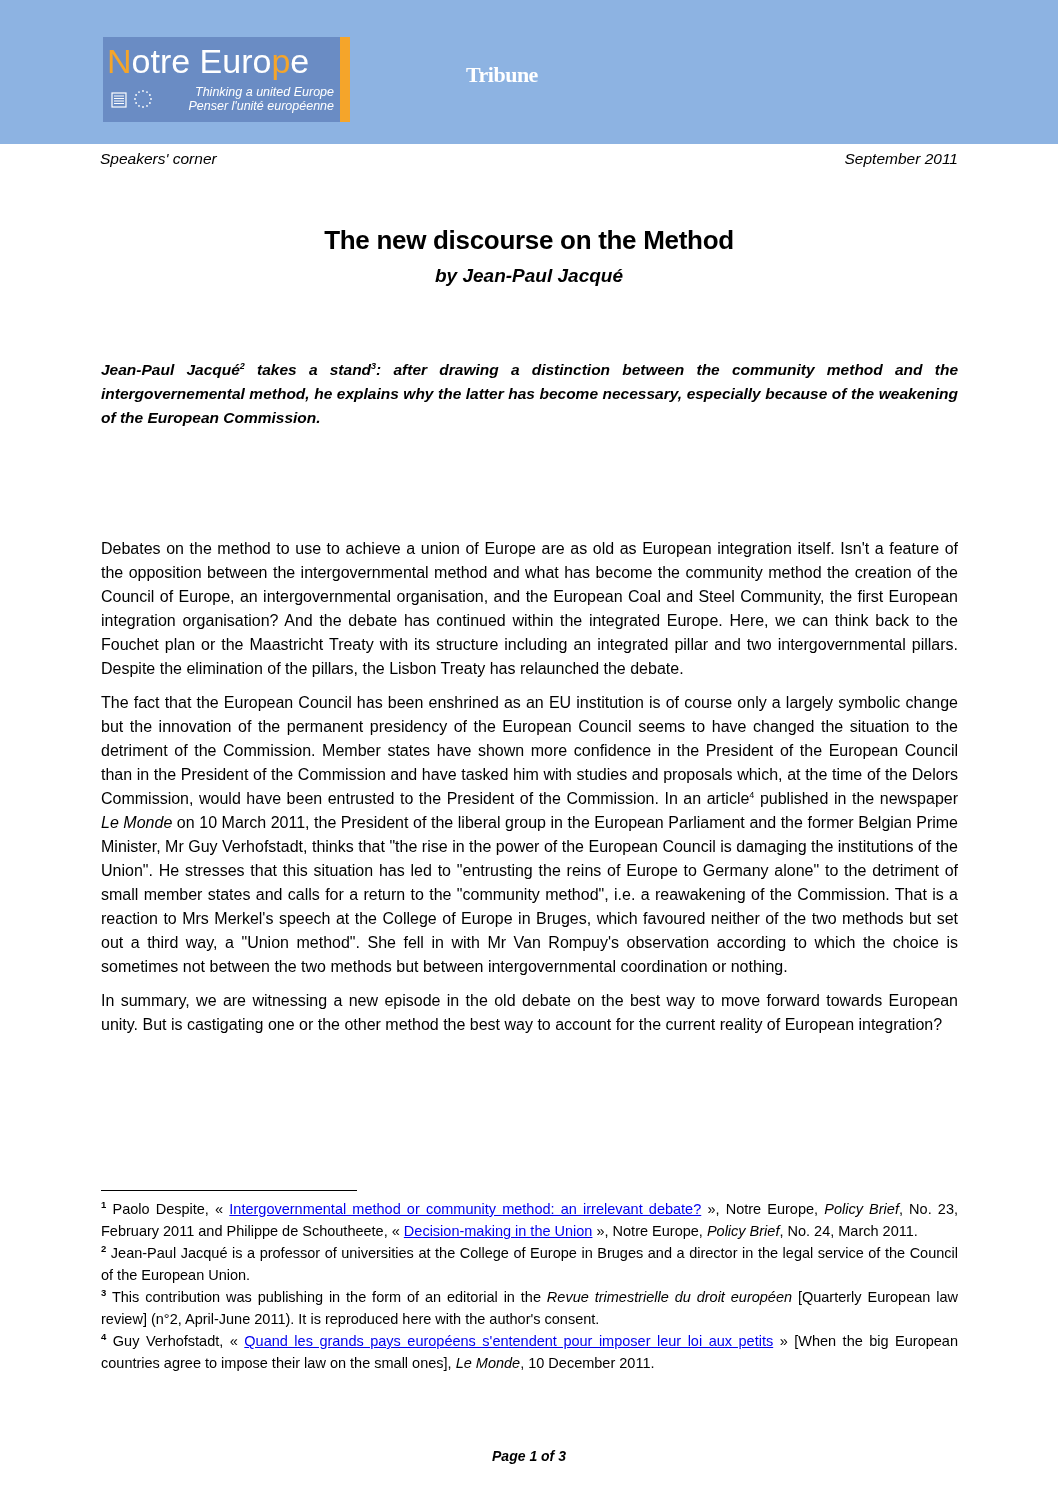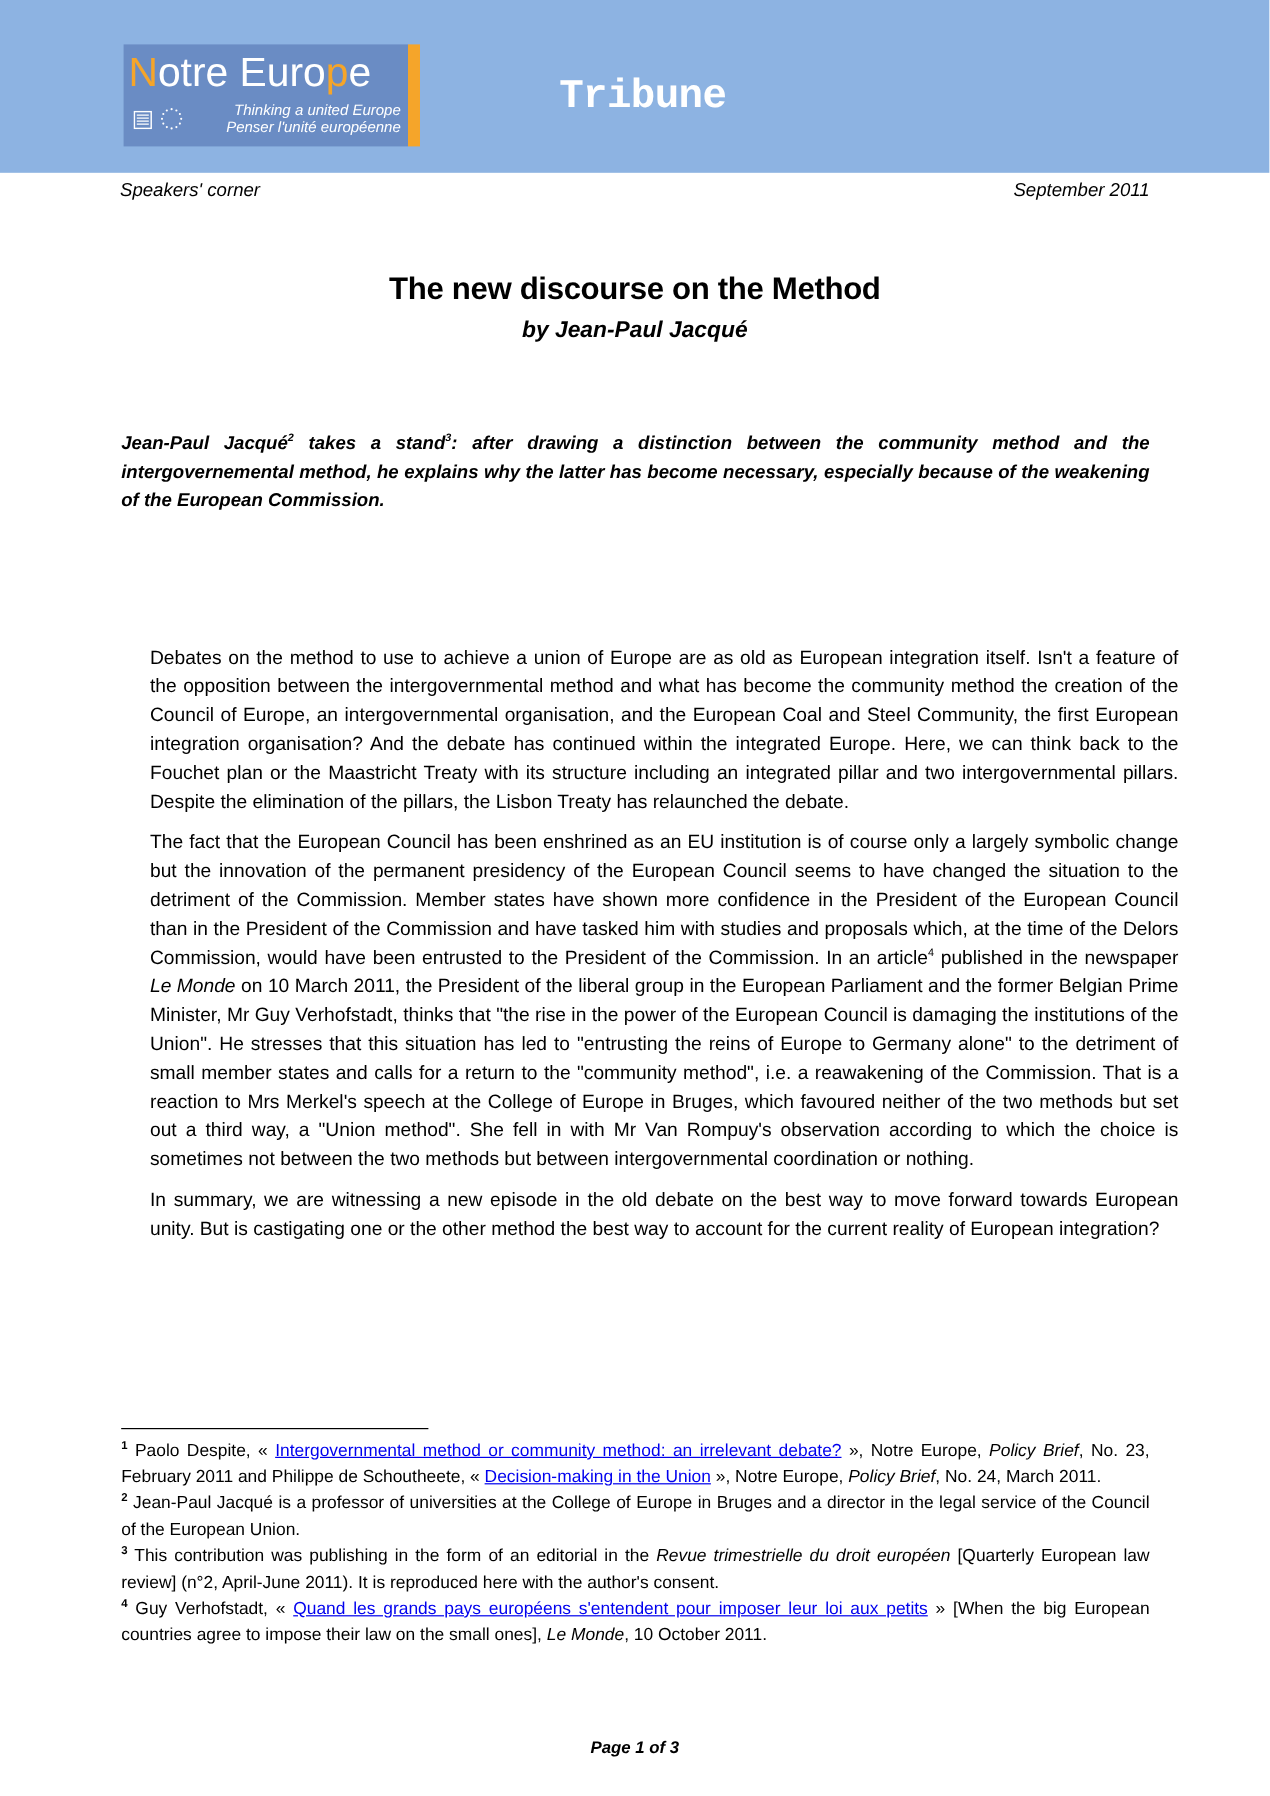"Tribune" .tribune { font-family: Liberation Mono, monospace -> Liberation Serif, serif; font-size: 34px -> 22px }
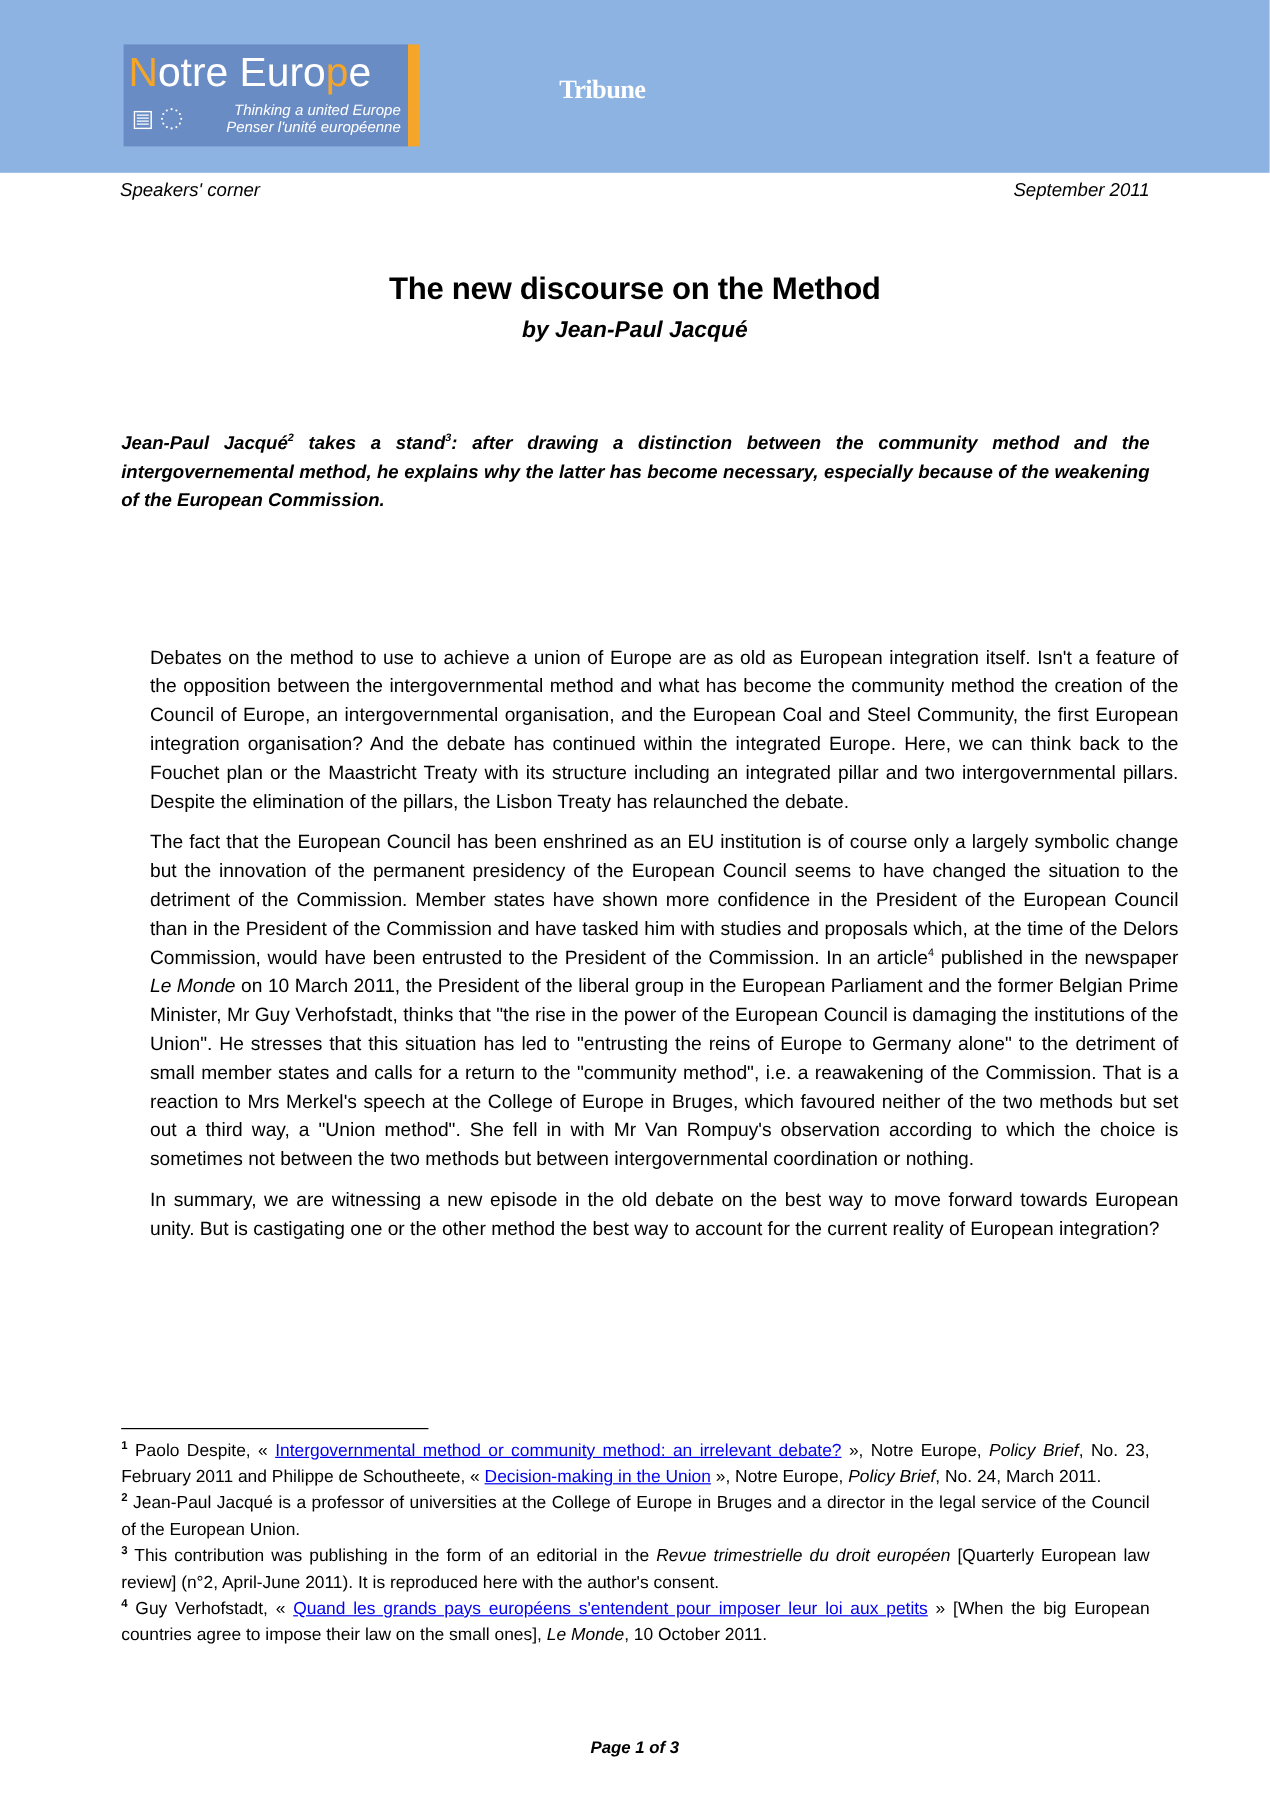"Debates on the method to" .body { margin-left: 24px -> none }
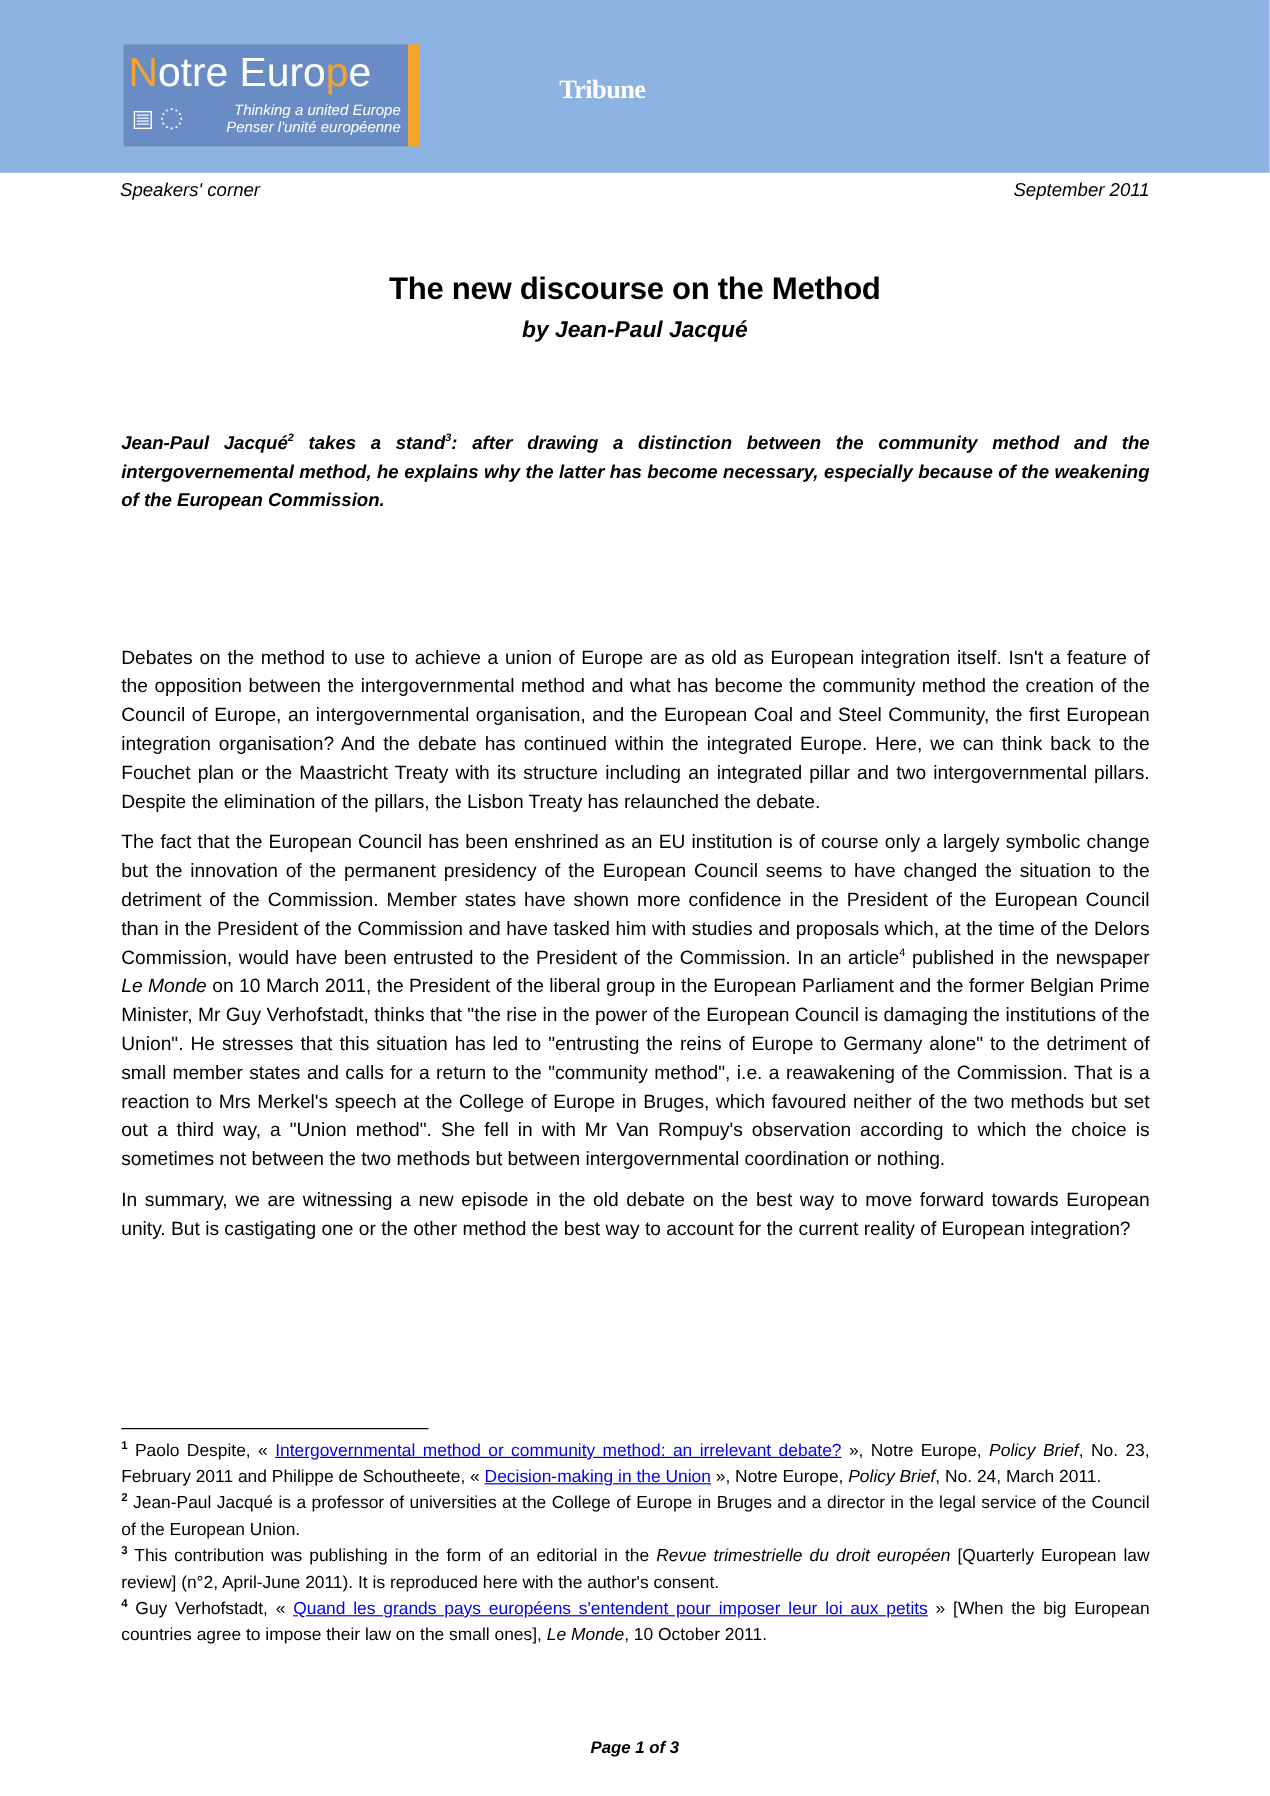", 10 October 2011." span { text: October -> December }
